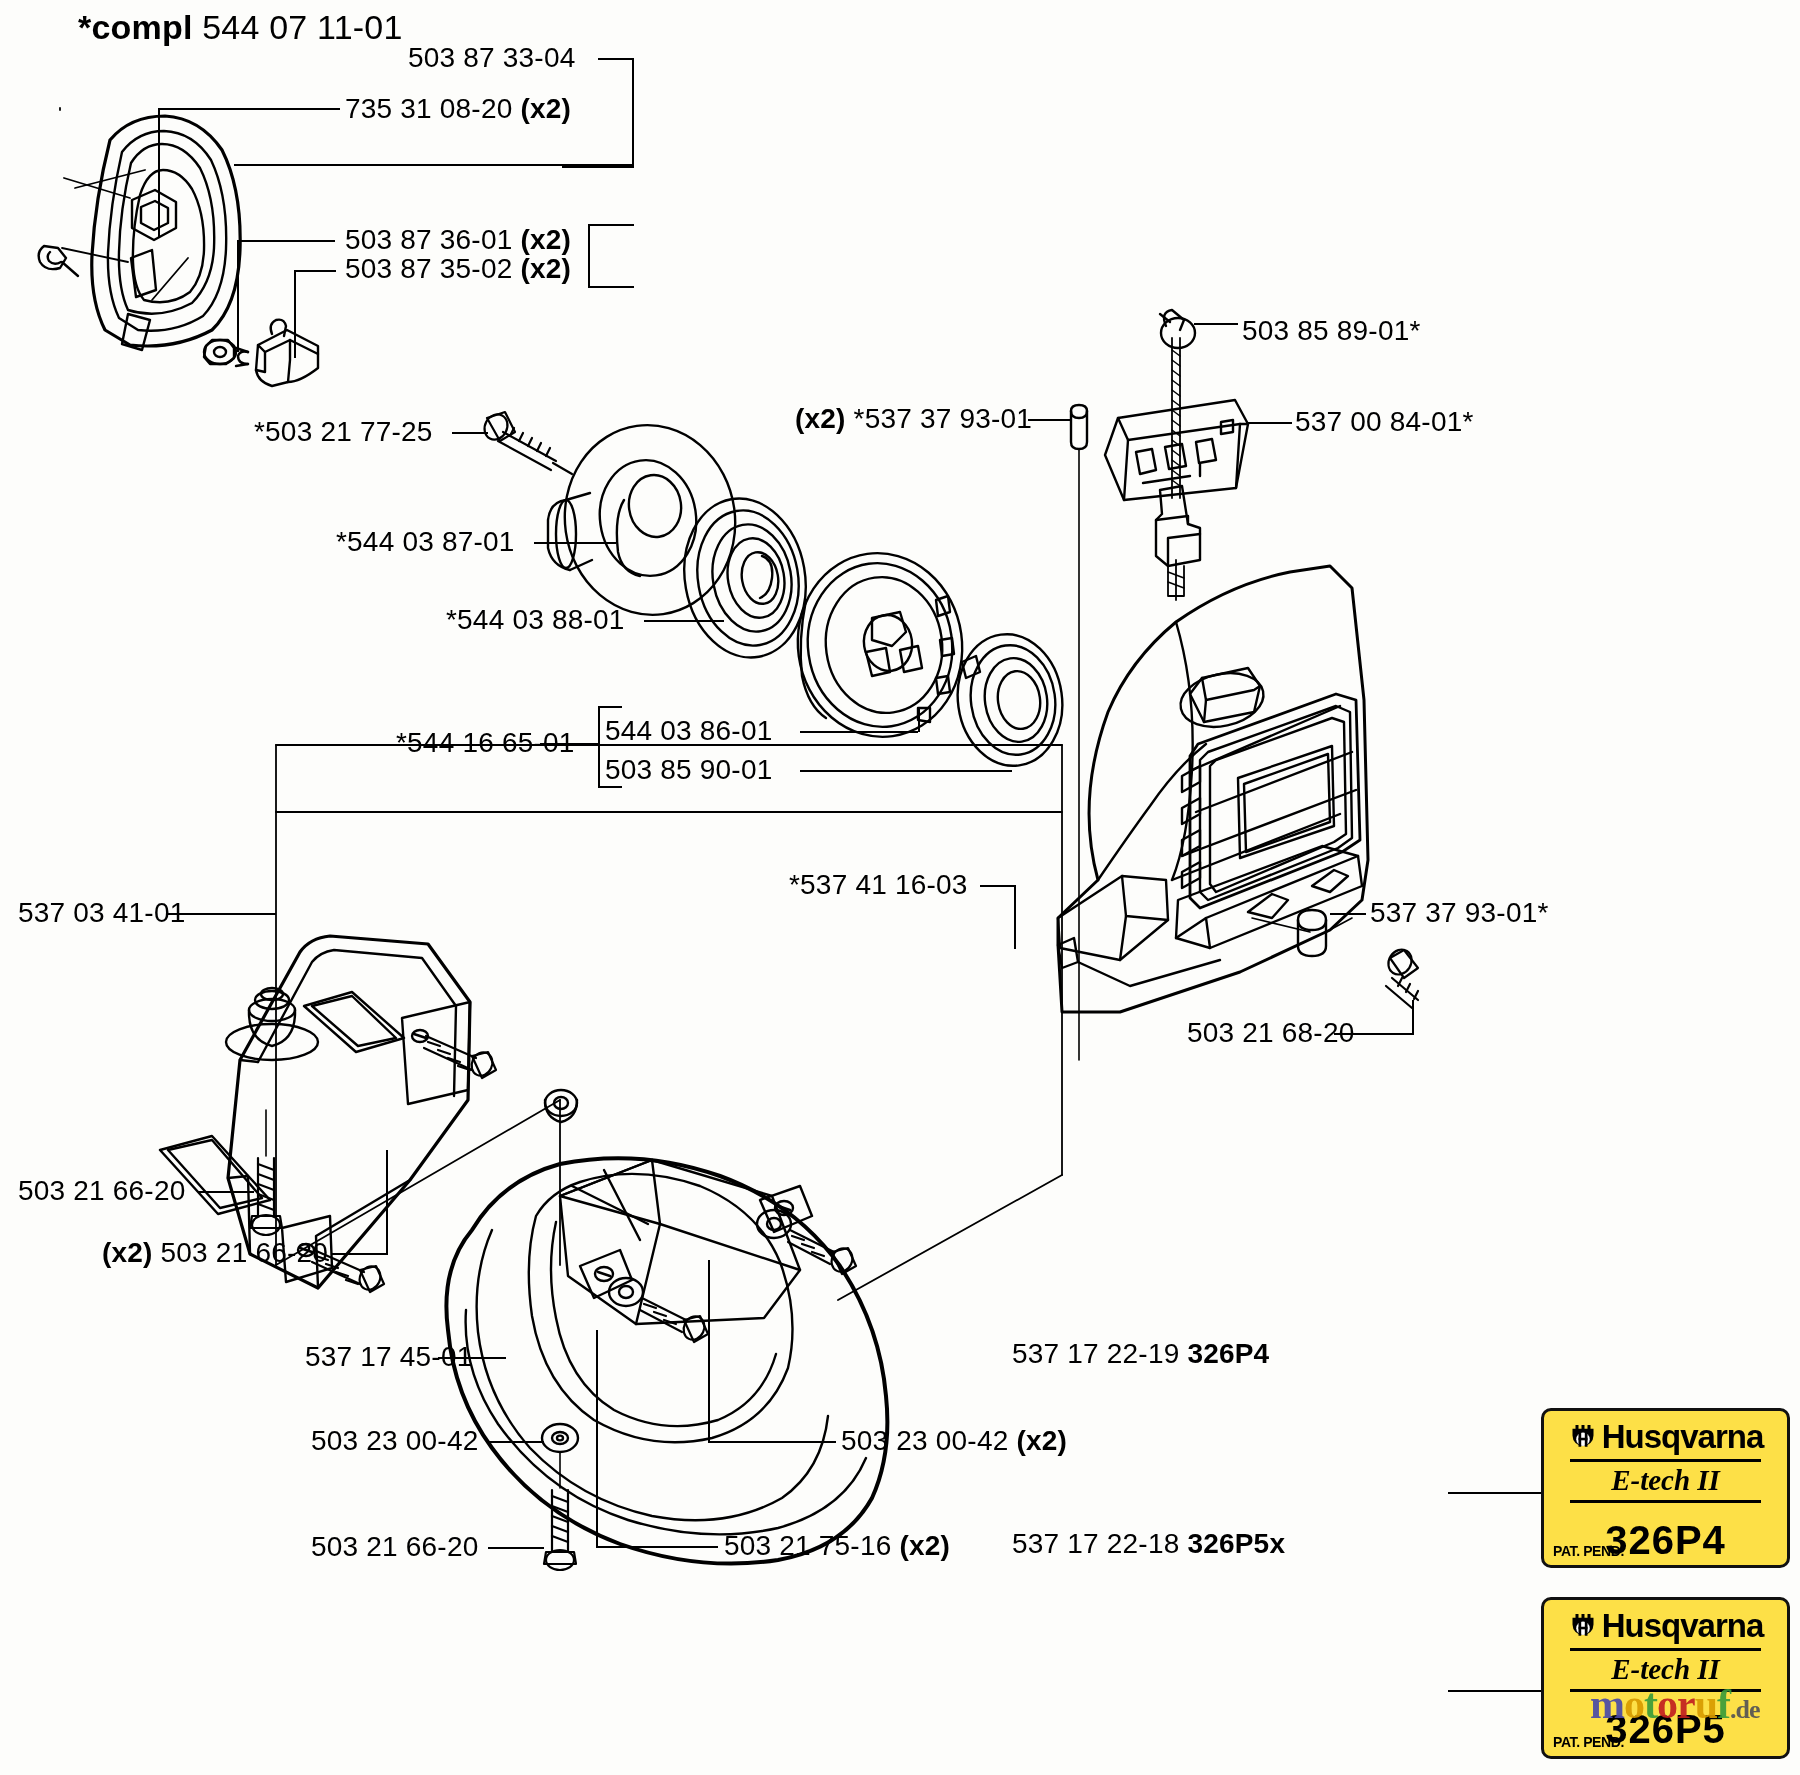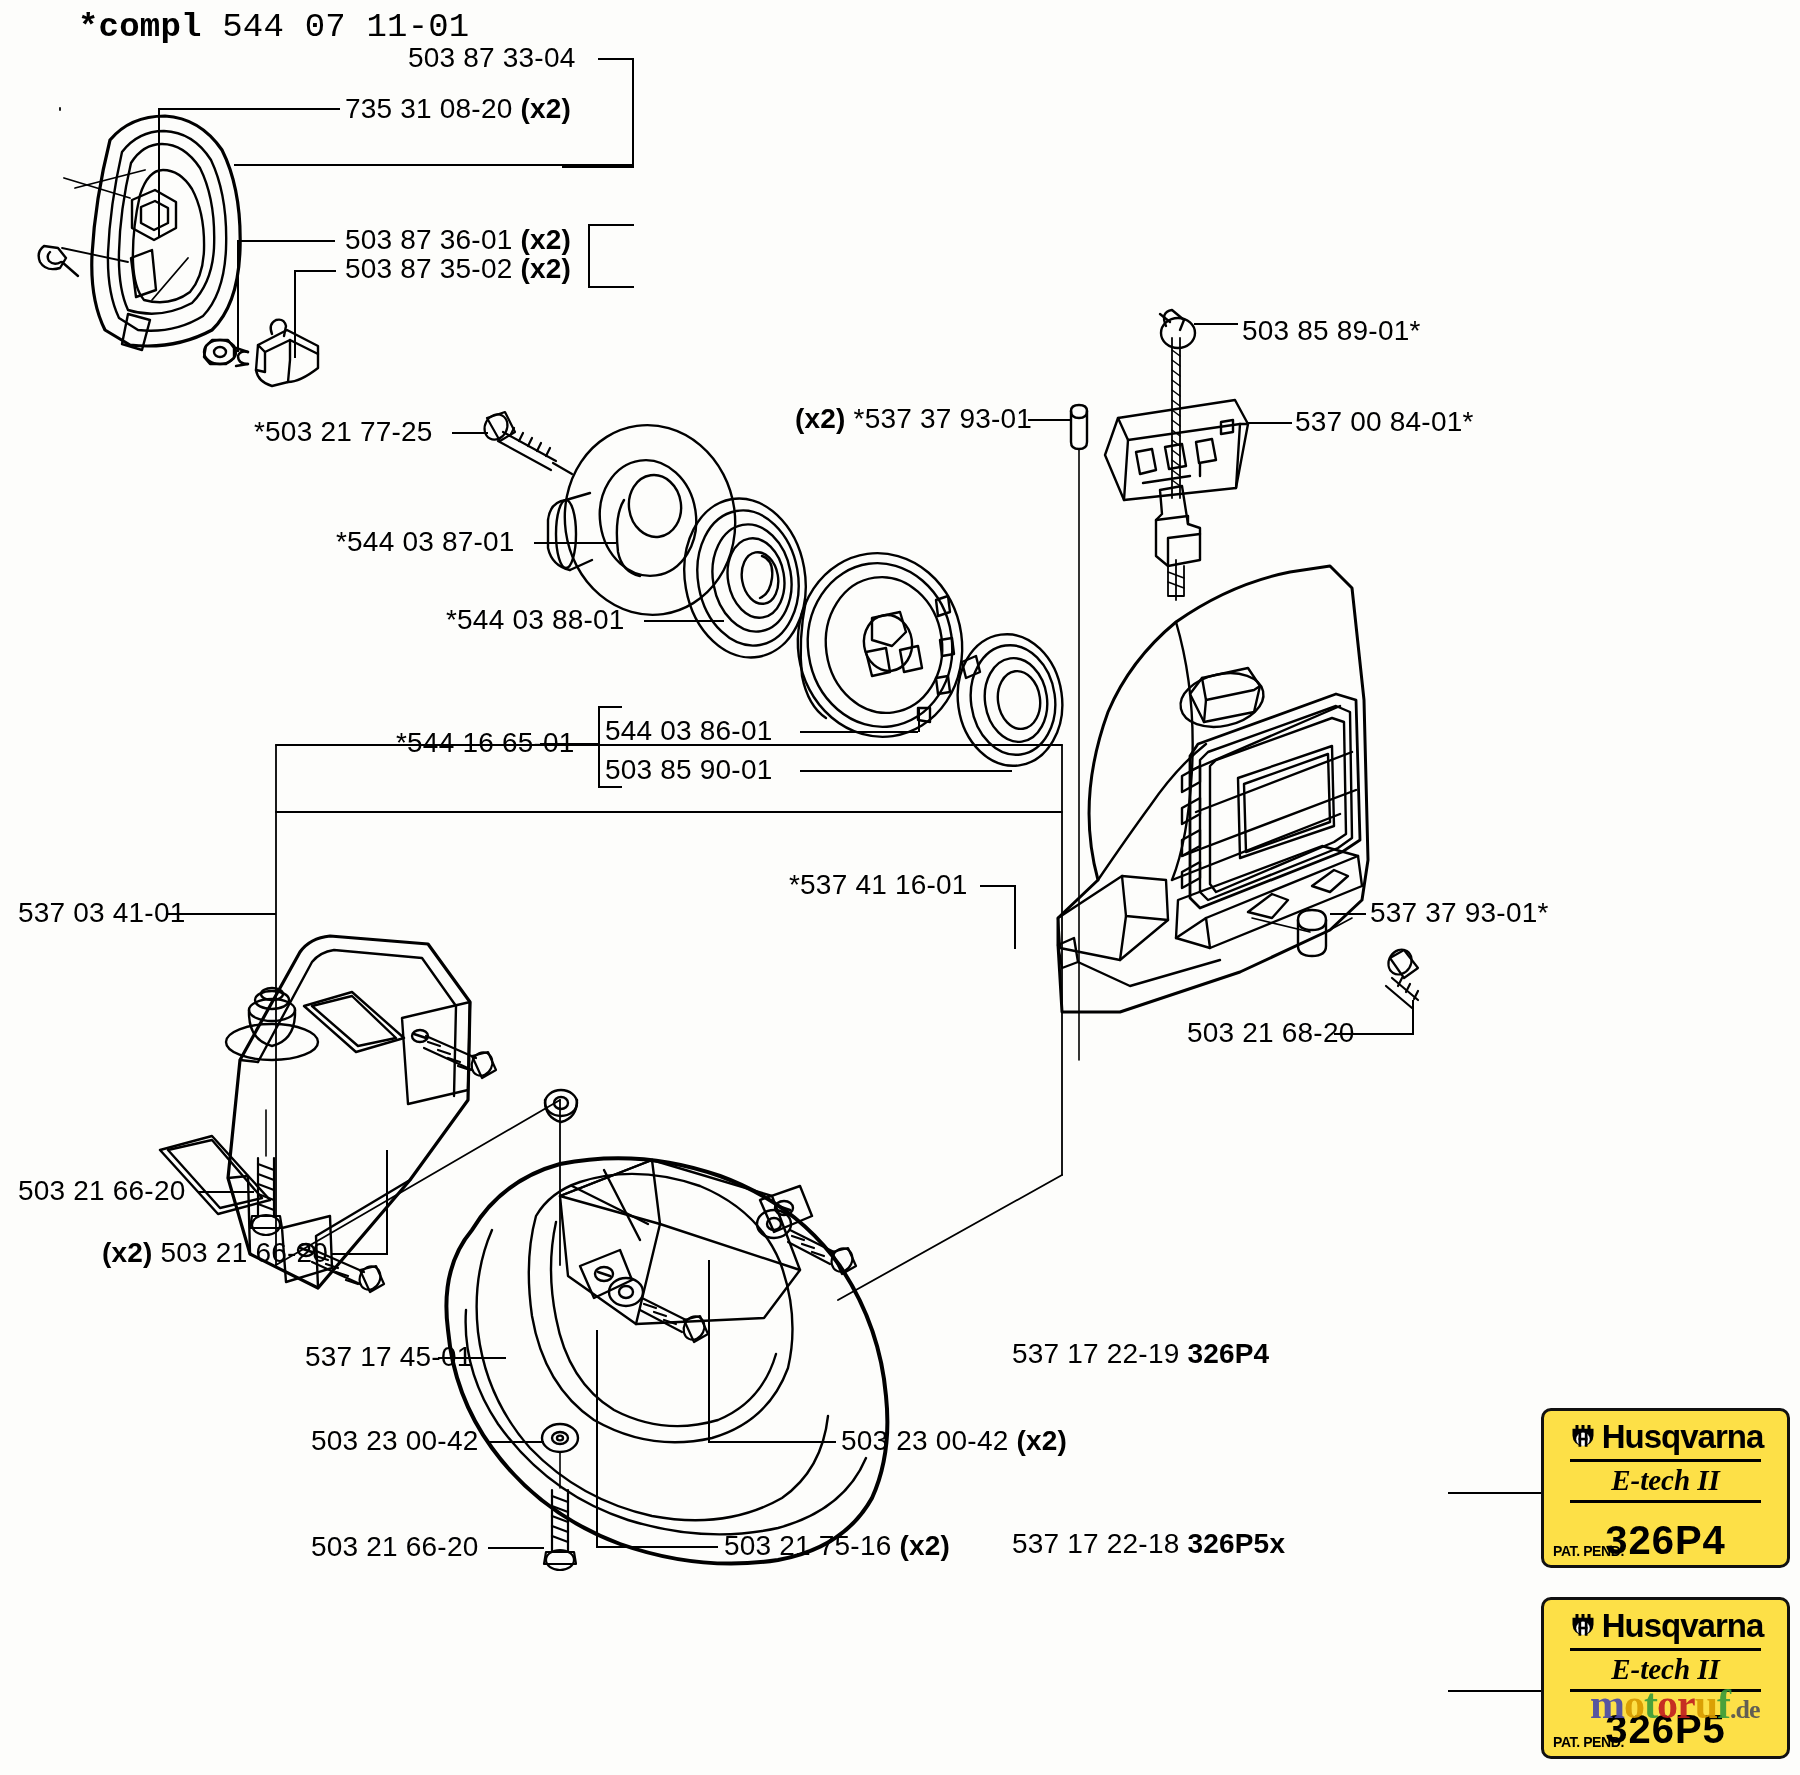"*compl 544 07 11-01" div.lbl { font-family: Liberation Mono, monospace -> none }
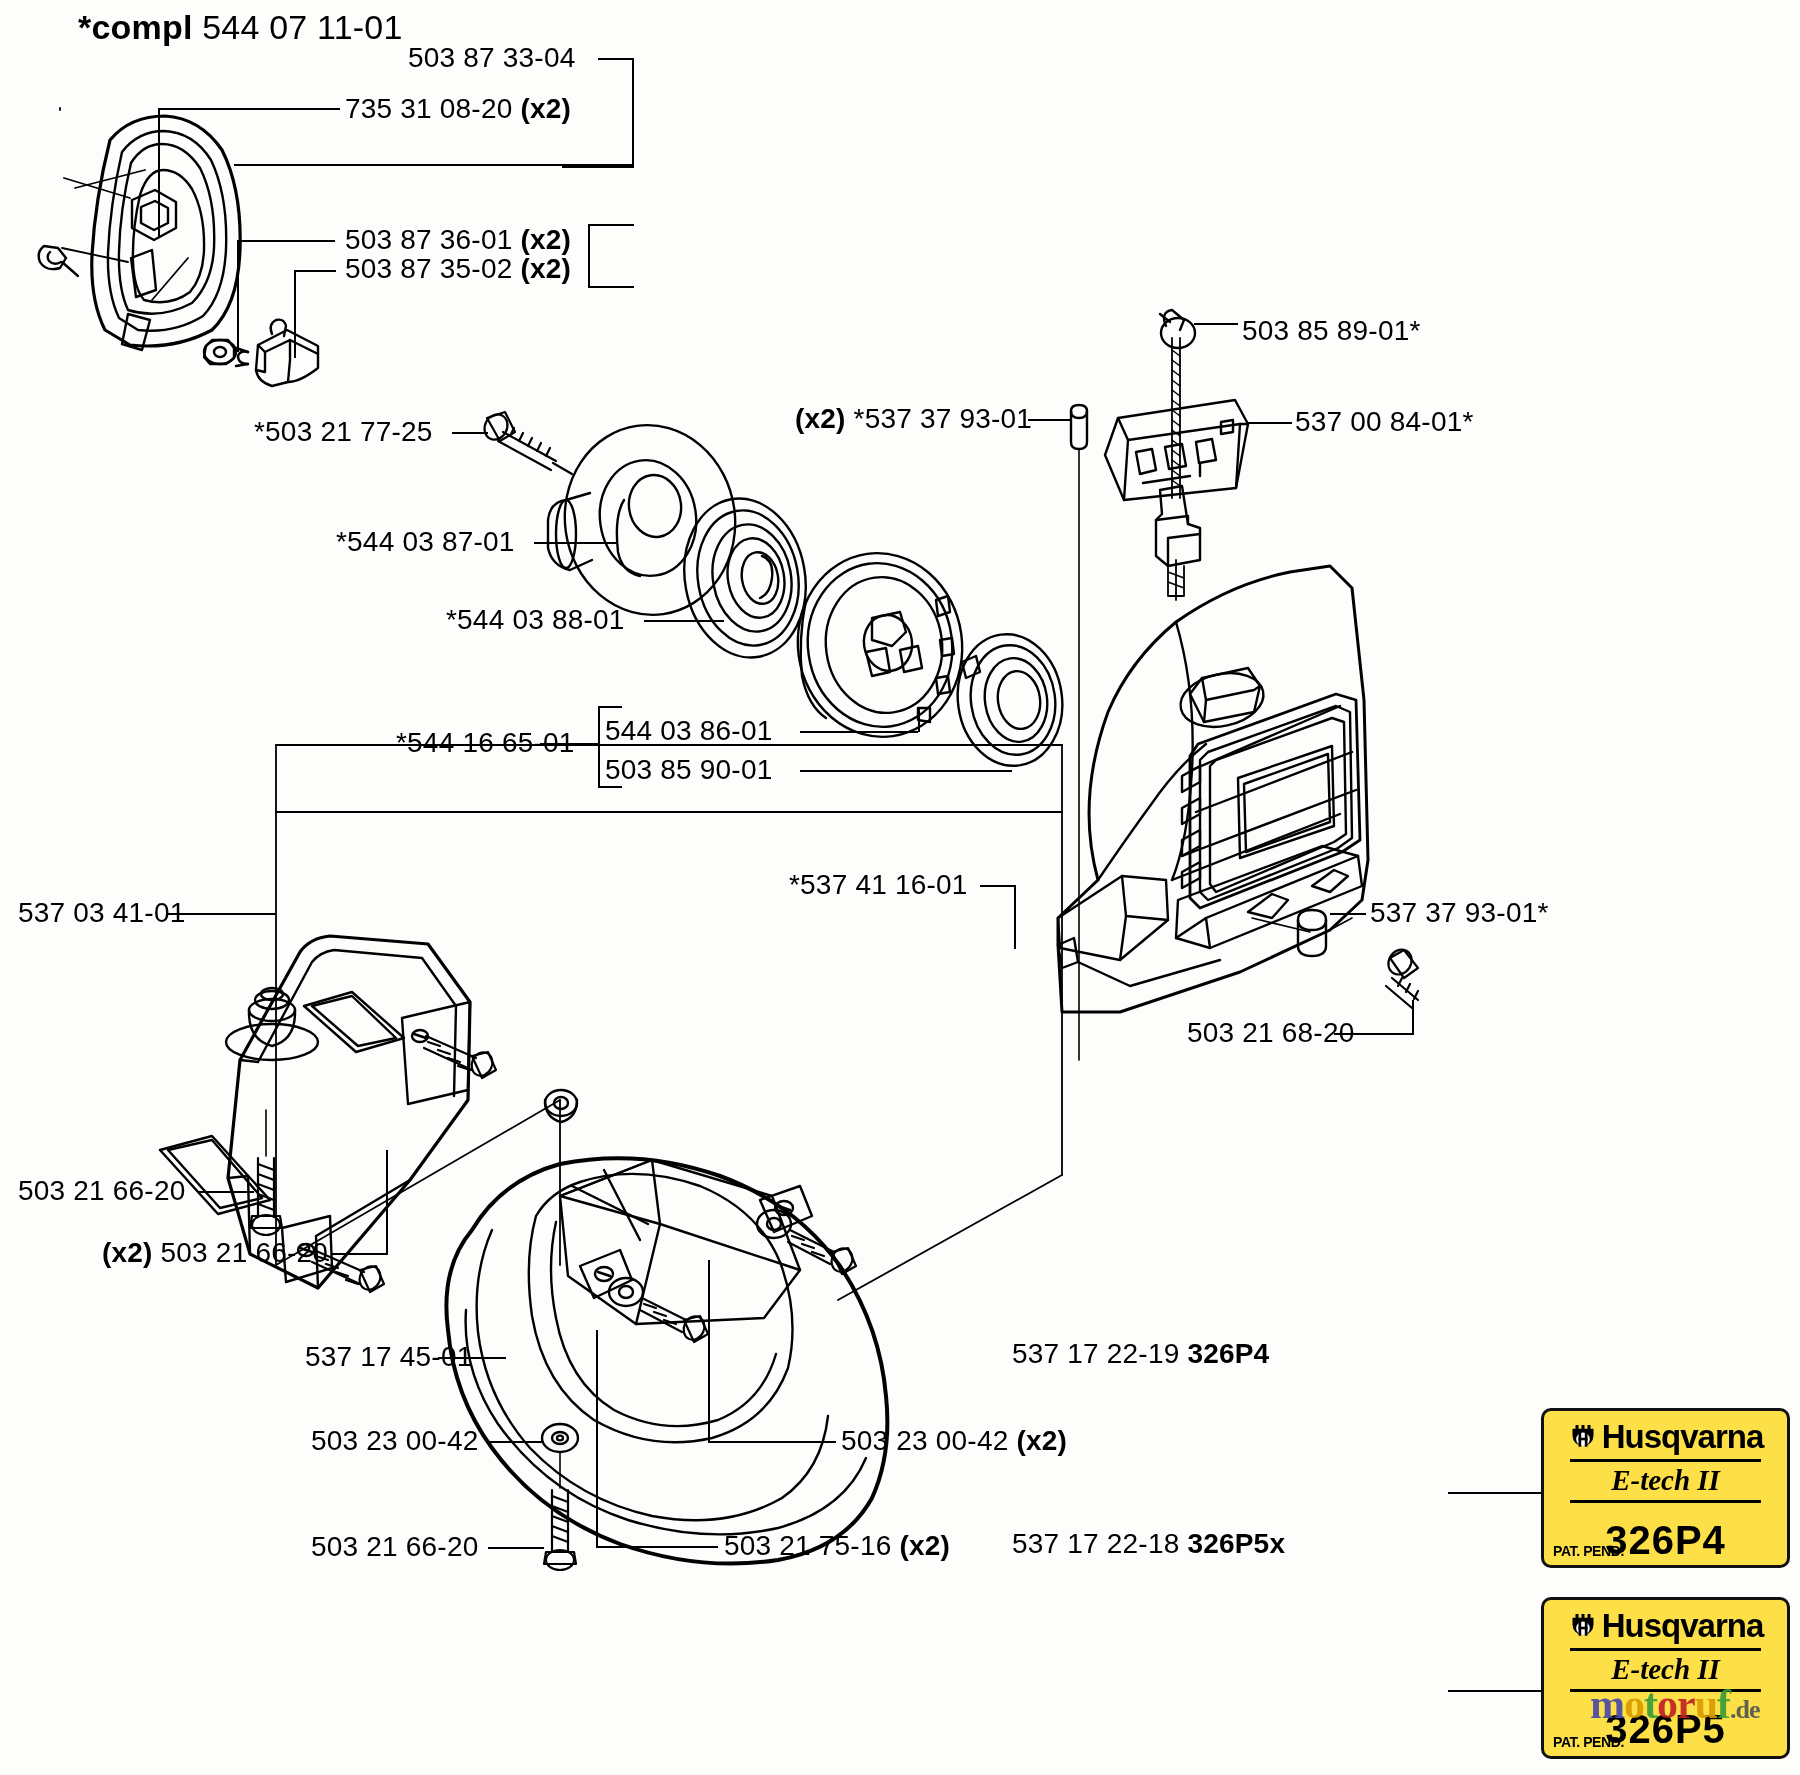"*537 41 16-01" span { text: 16-01 -> 16-03 }
